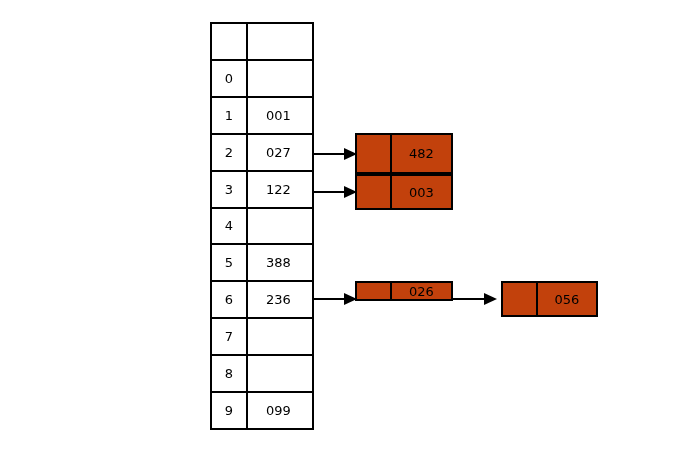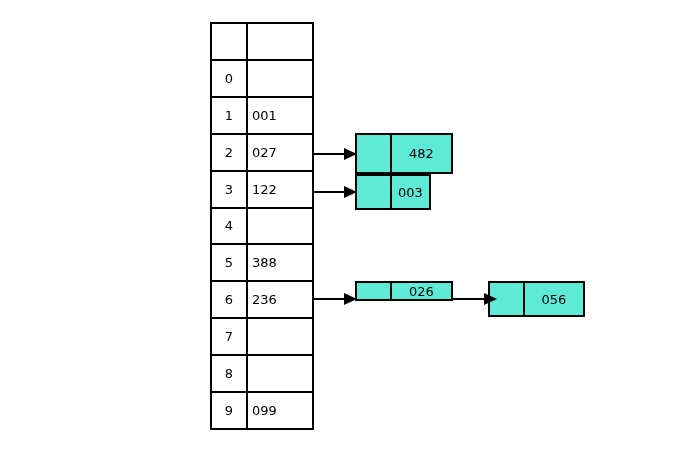"001" .cell-value { padding-left: 4px -> 18px }
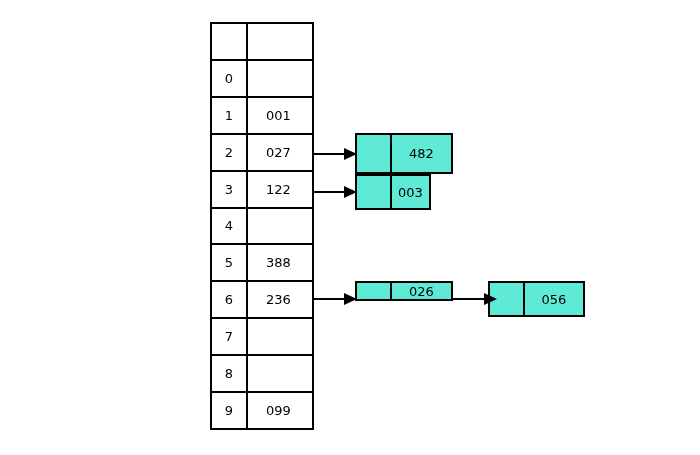"482" .node { background: #5eead4 -> #c2410c }
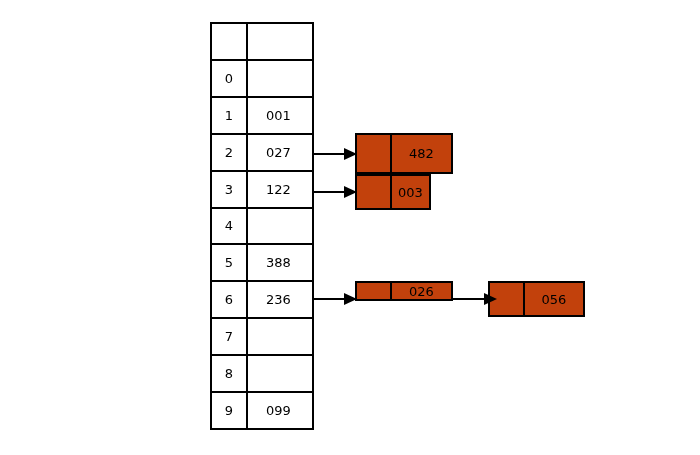"003" .node-003 { width: 76px -> 98px }
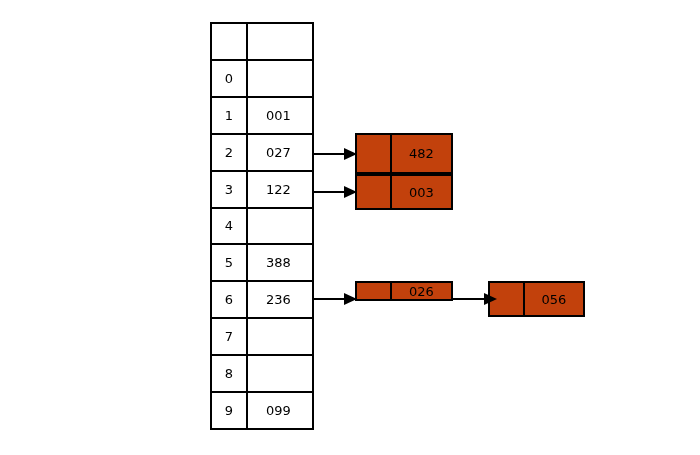"056" .node-056 { left: 488px -> 501px }
